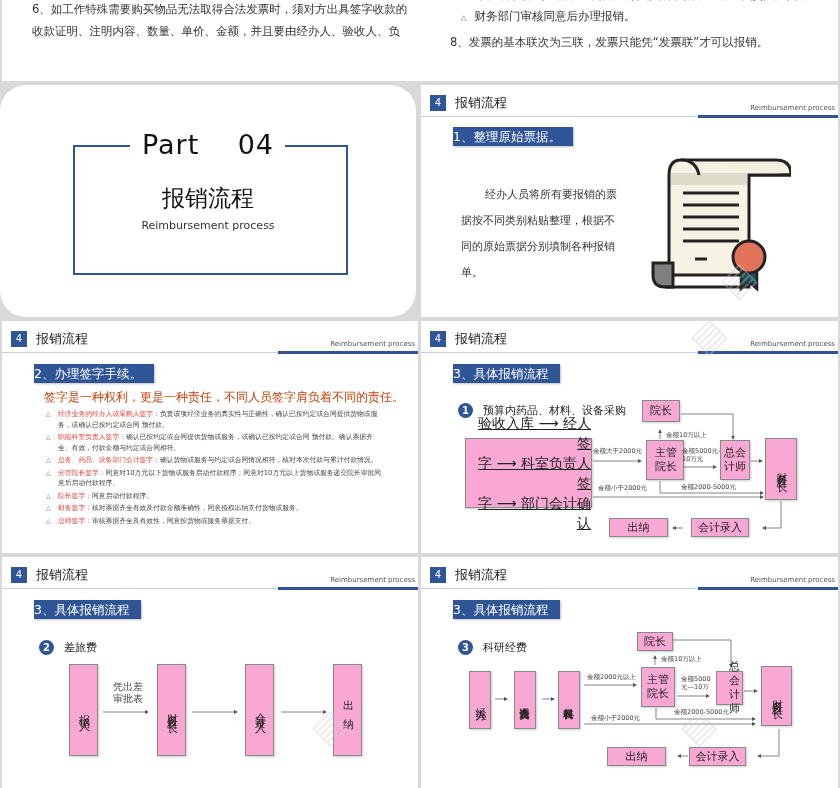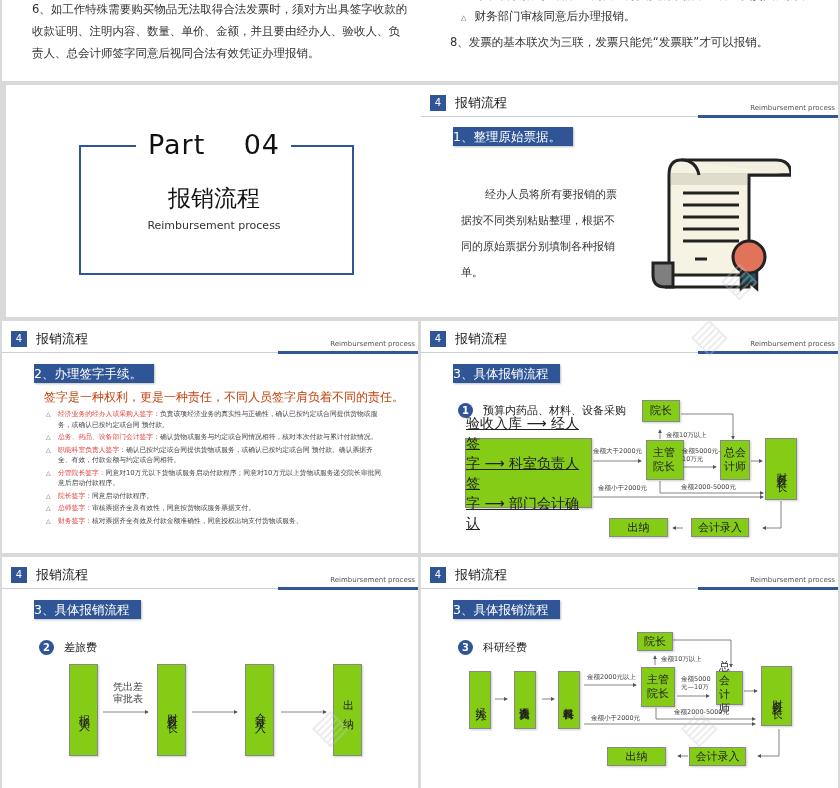"责人、总会计师签字同意后视同合法有效凭证办理报销。" div { html: <div>责人、总会计师签字同意后视同合法有效凭证办理报销。</div> -> none }
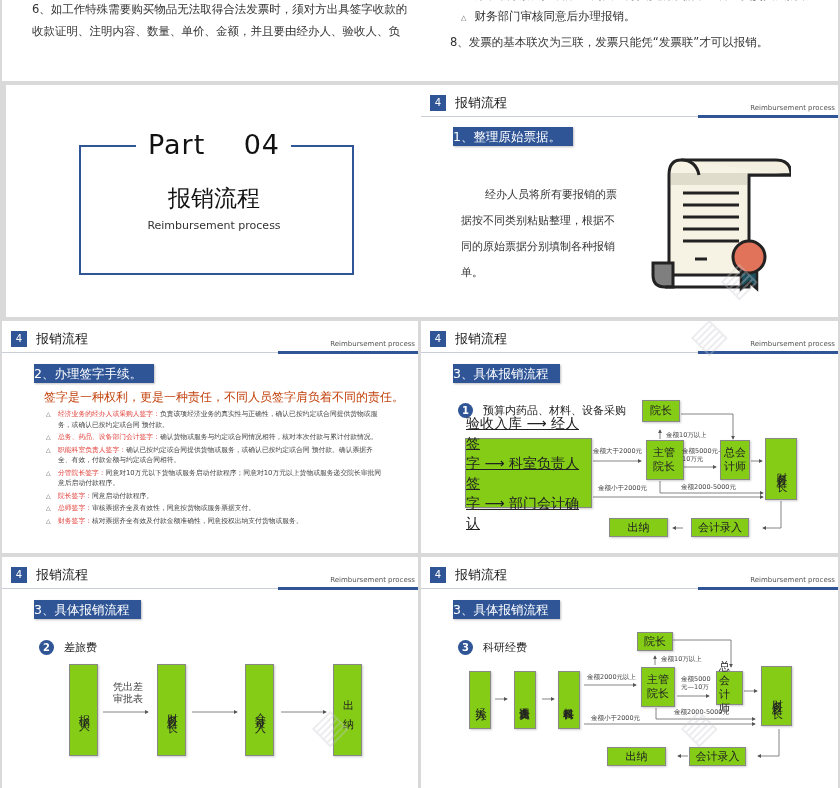"Part 04" .s3 { border-radius: none -> 26px; left: 6px -> 0 }
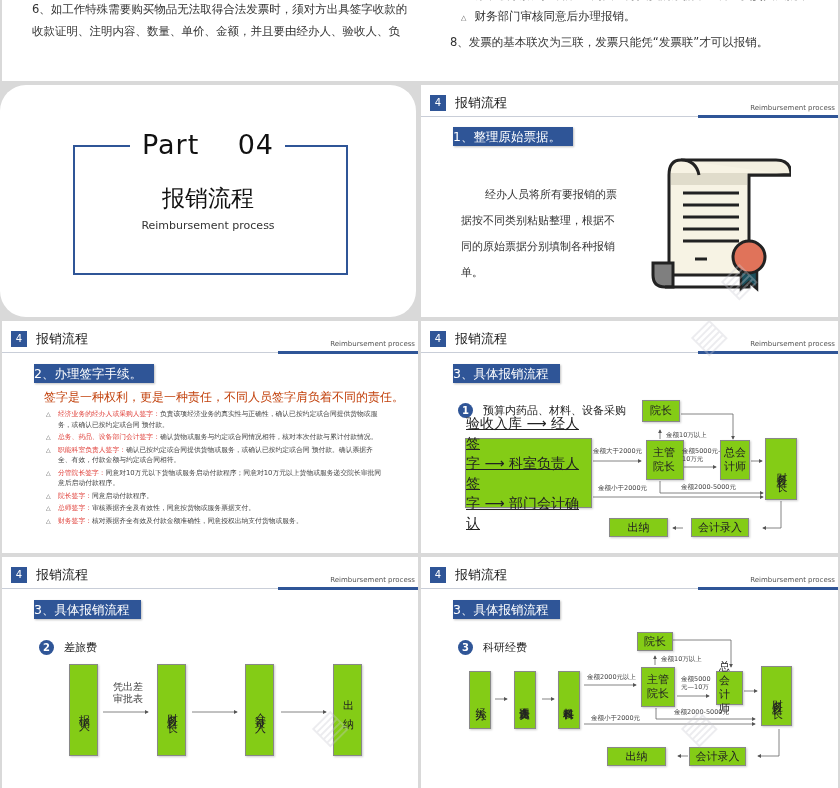"院长" .box { background: #84cc16 -> #f9a8d4; text-align: left -> right }
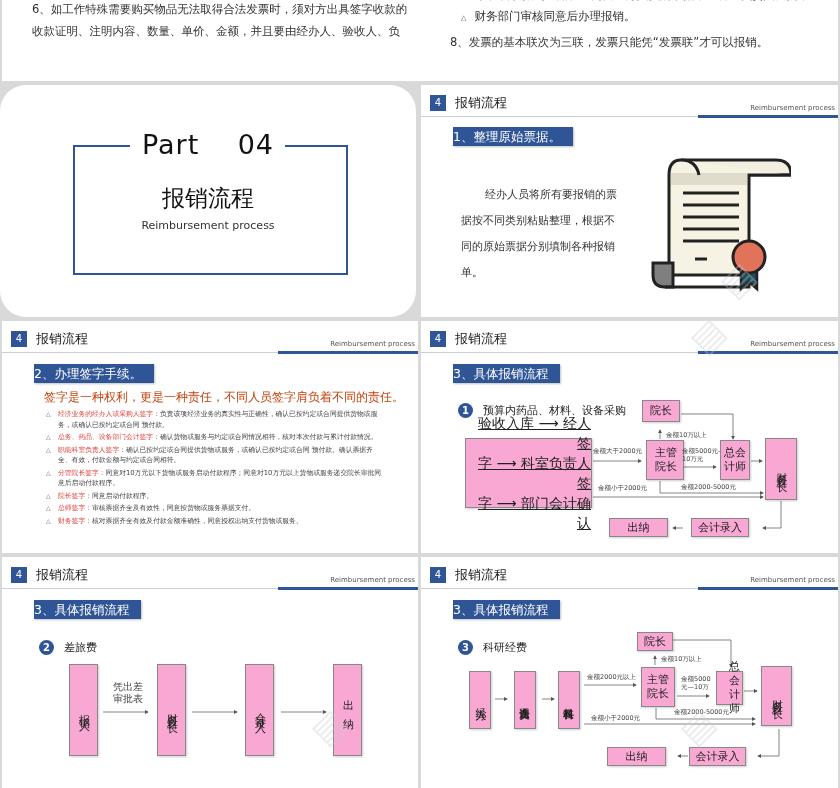"总务、药品、设备部门会计签字：确认货物或服务与约定或合同情况相符，核对本次付款与" li { order: before "职能科室负责人签字：确认已按约定或合同提供货物或服务，或确认已按约定或合同" -> after "职能科室负责人签字：确认已按约定或合同提供货物或服务，或确认已按约定或合同" }
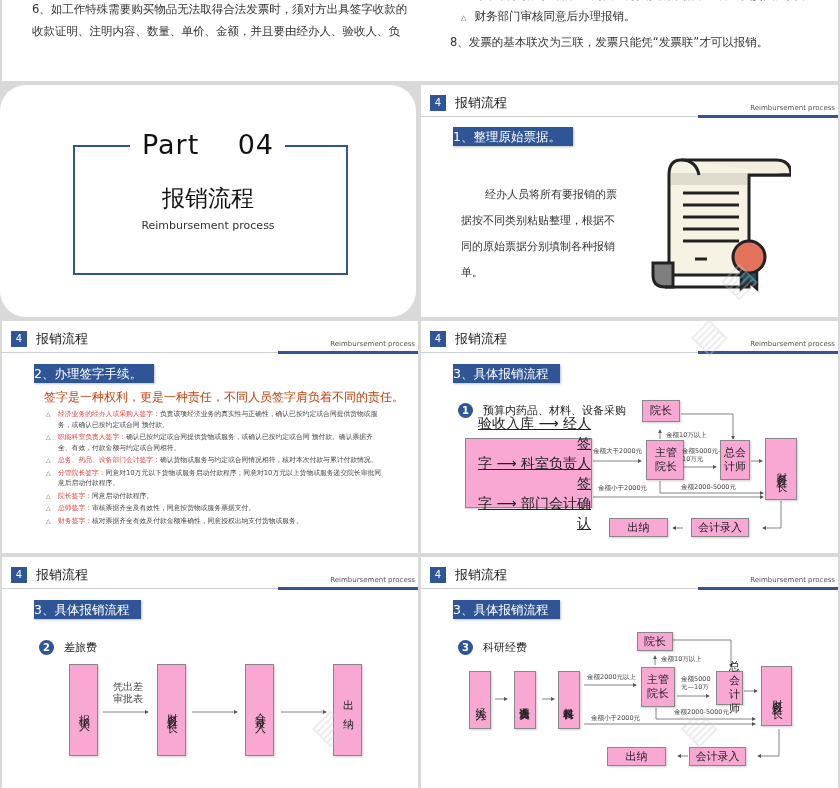"总师签字：审核票据齐全及有效性，同意按货物或服务票据支付。" li { order: before "财务签字：核对票据齐全有效及付款金额准确性，同意授权出纳支付货物或服务。" -> after "财务签字：核对票据齐全有效及付款金额准确性，同意授权出纳支付货物或服务。" }
